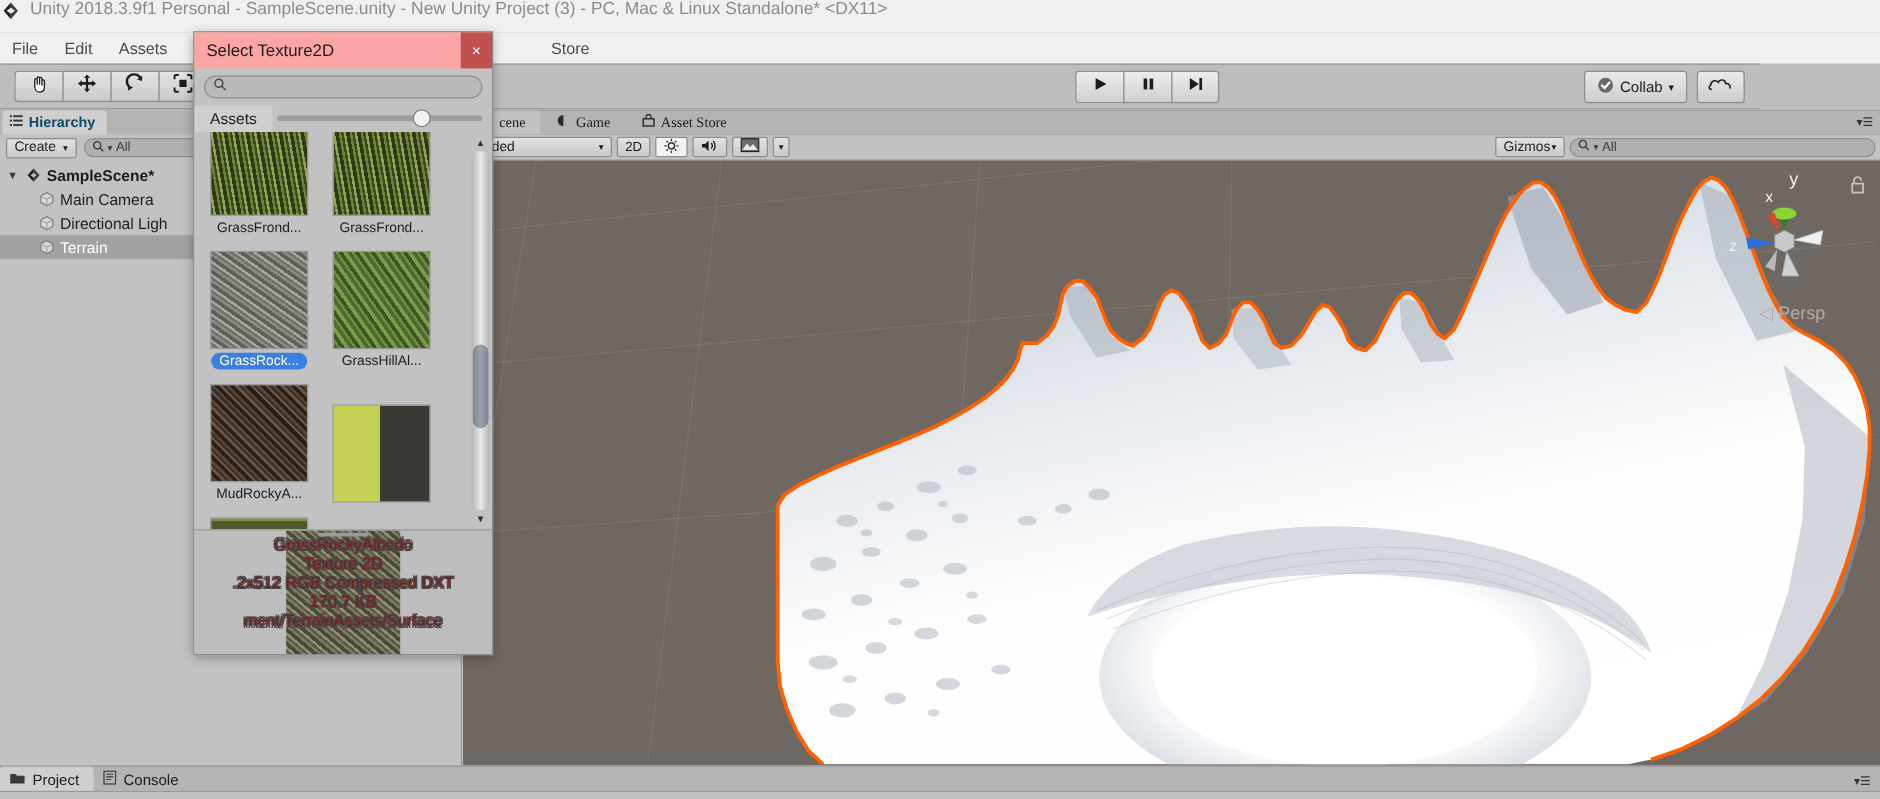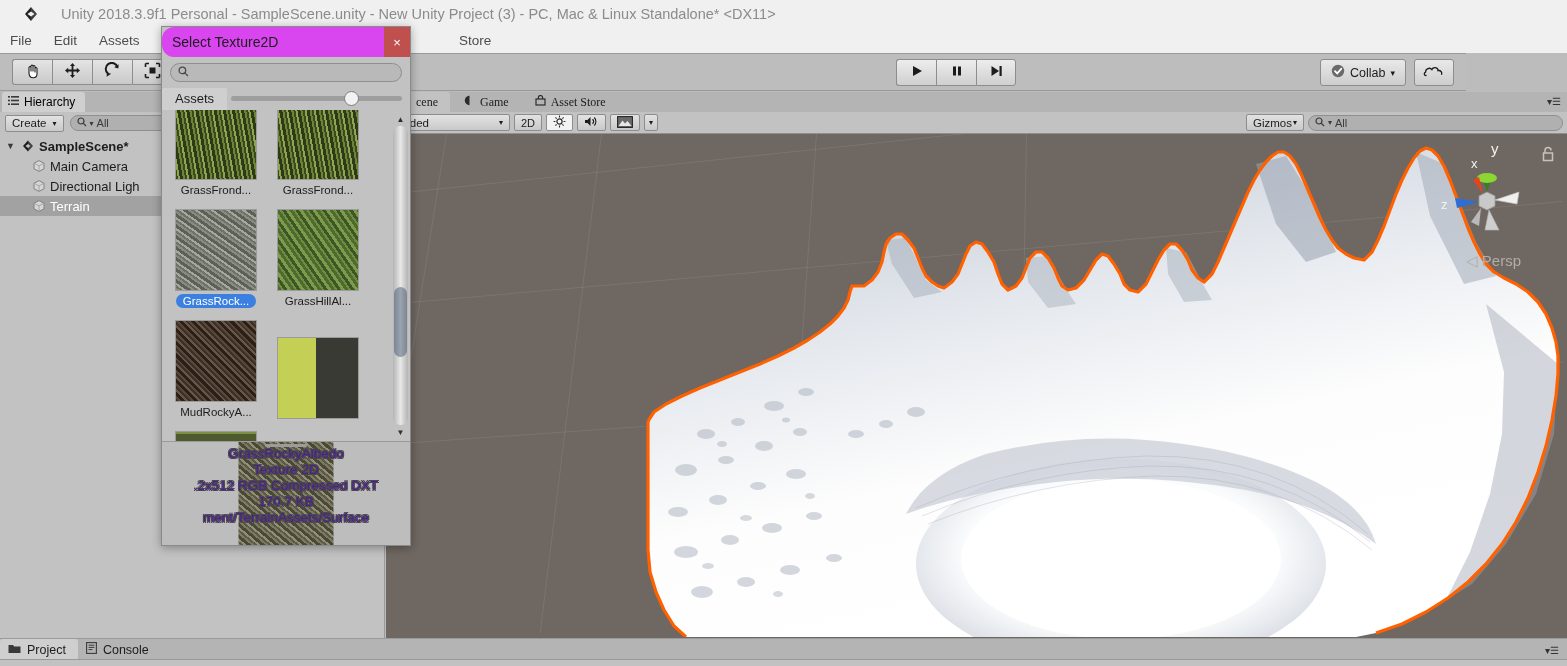"Unity 2018.3.9f1 Personal -" .titlebar { align-items: center -> none; gap: 21px -> 7px; padding-left: 22px -> 0 }
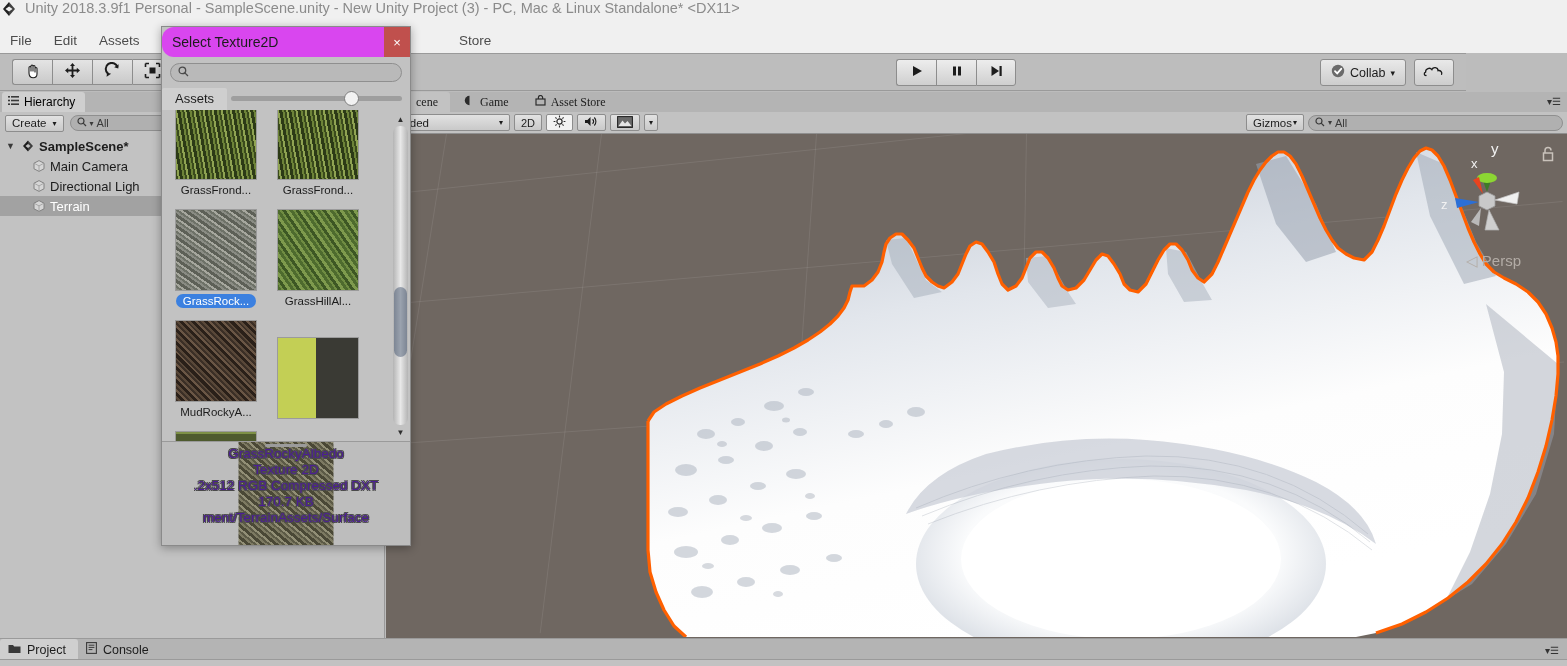"Select Texture2D" .modal-titlebar { background: #d946ef -> #fca5a5; border-radius: 12px -> none }
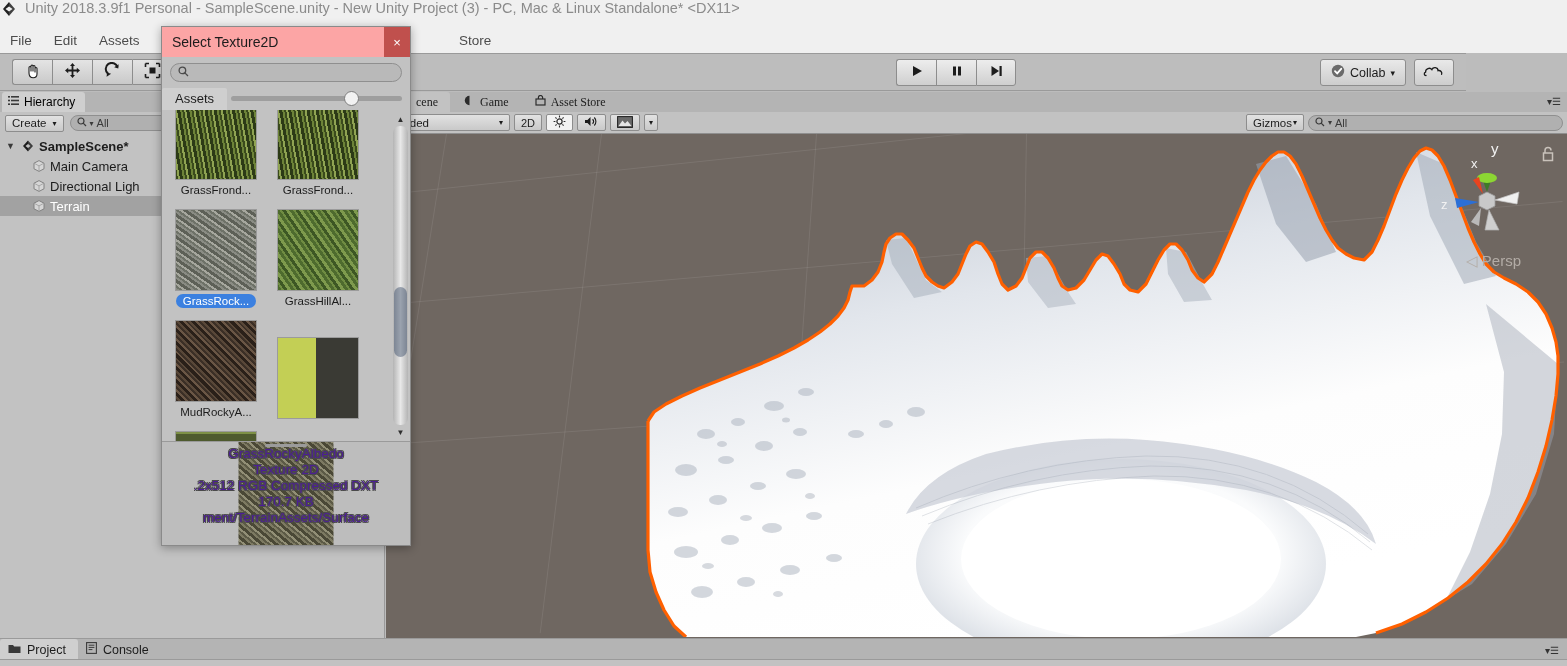"Hierarchy" .panel-tab { color: #000000 -> #0c4a6e; font-weight: none -> bold }
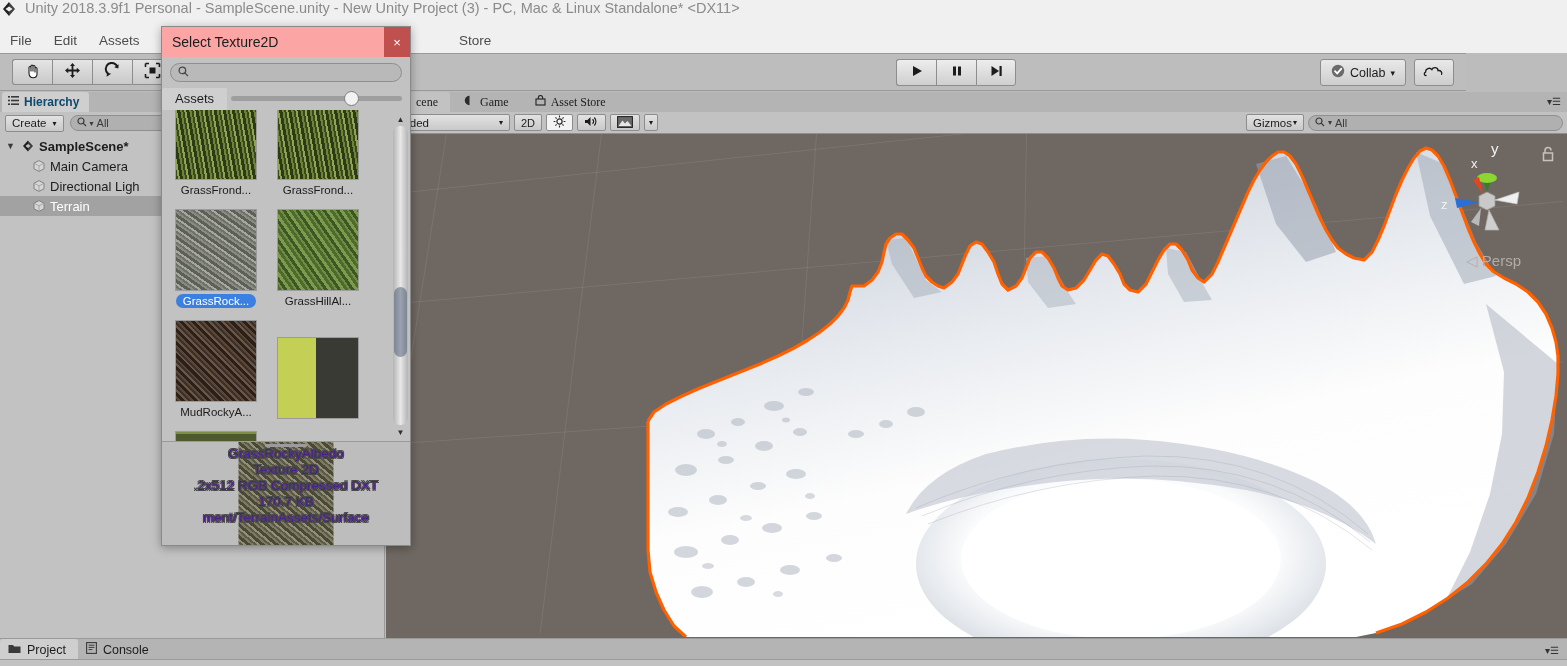"GrassRockyAlbedo" .preview-line { color: #4c1d95 -> #7f1d1d }
